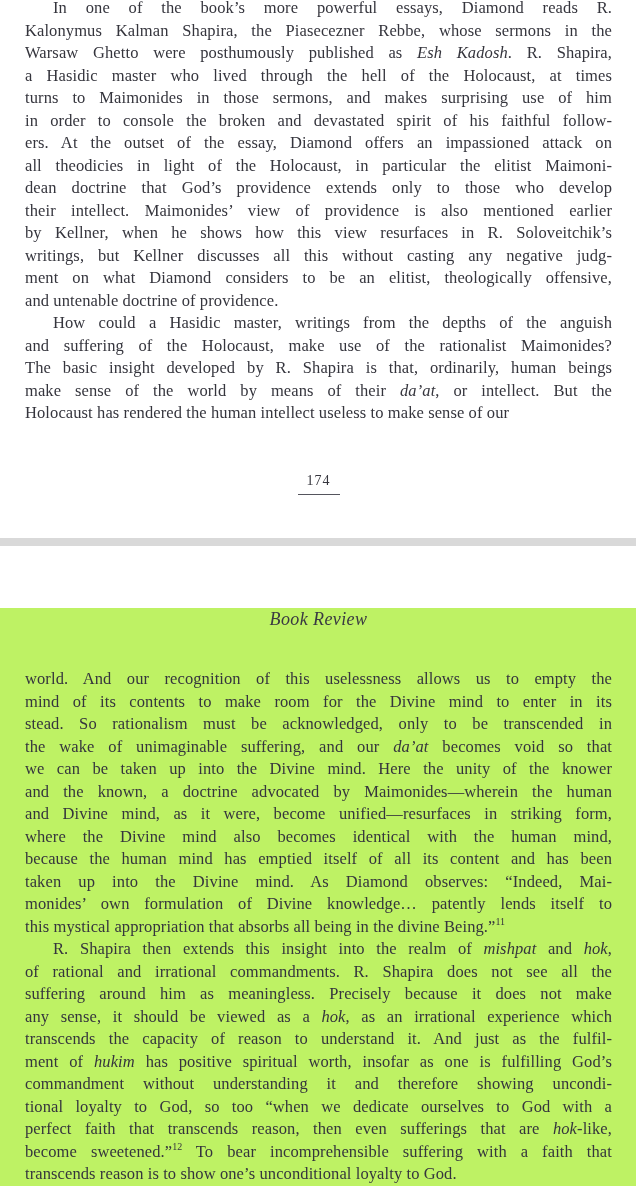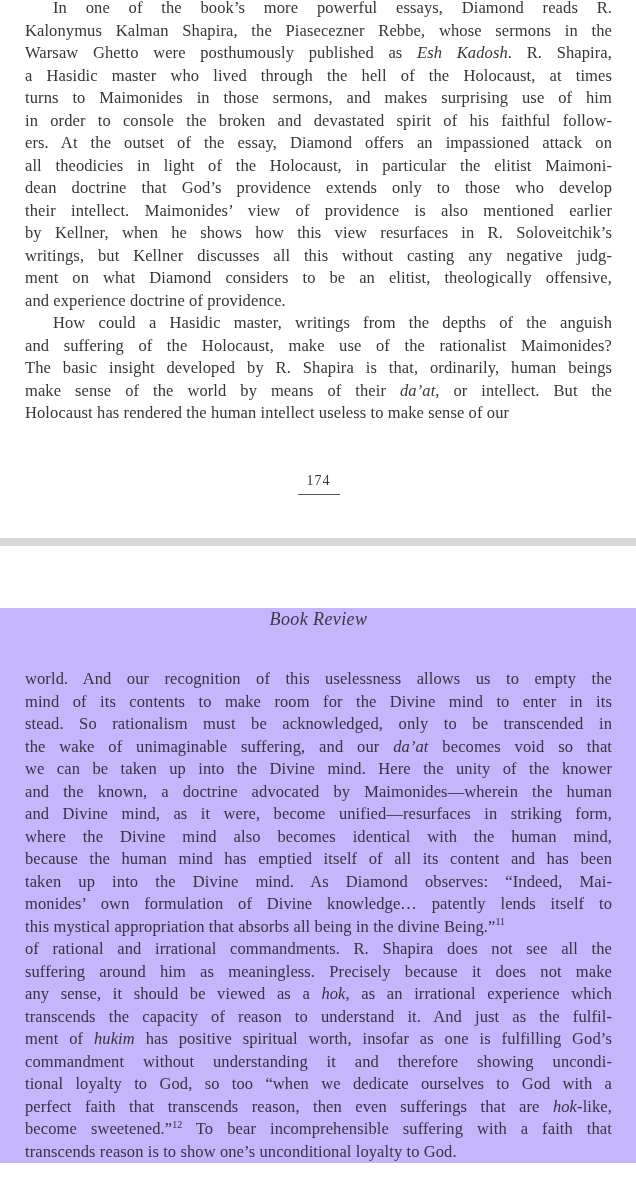"and experience doctrine of providence." span { text: experience -> untenable }
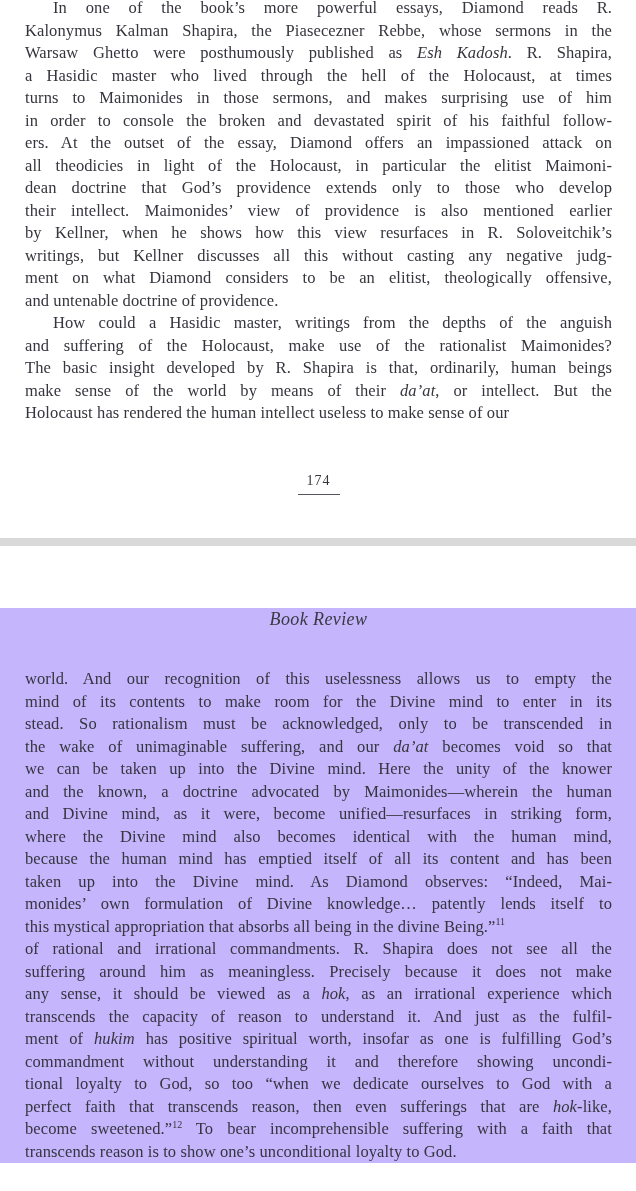"Book Review" .page-bottom { background: #c4b5fd -> #bef264 }
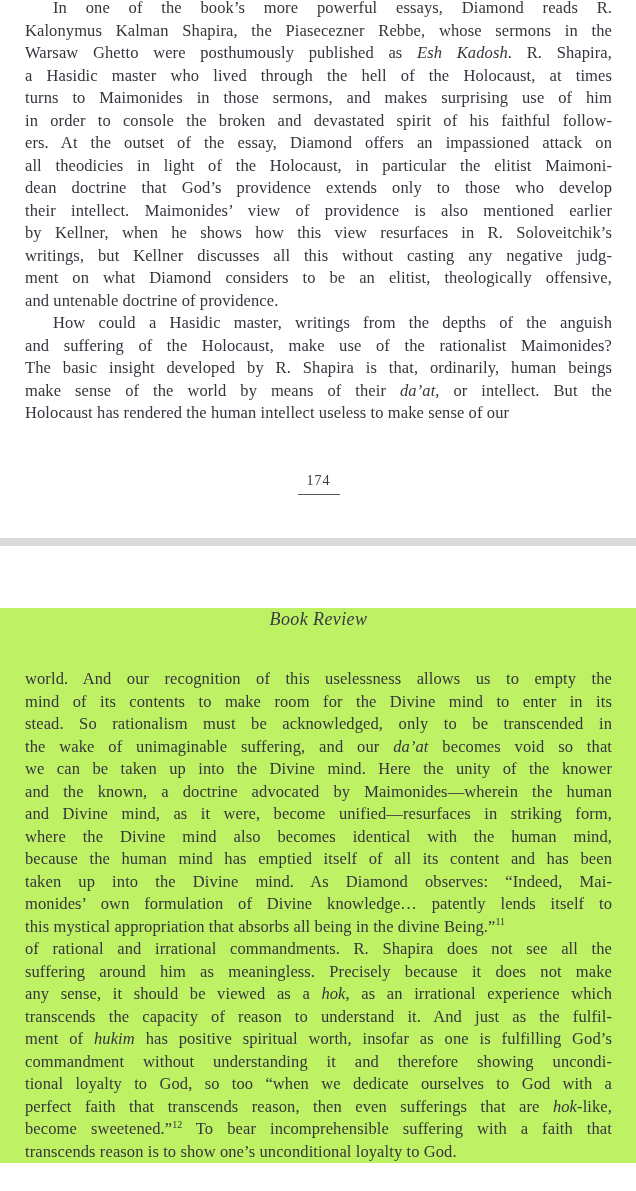"R. Shapira then extends this" div.line { html: none -> <div><span>R. Shapira then extends this insight into the realm of </span><span>mishpat</span><span> and </span><span>hok</span><span>,</span></div> }
